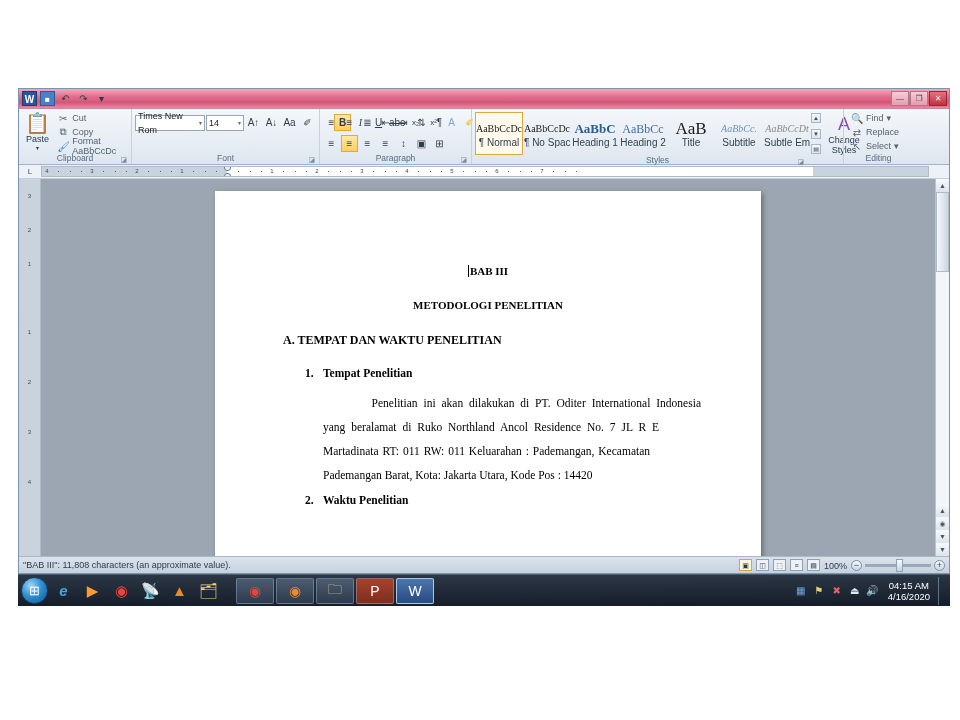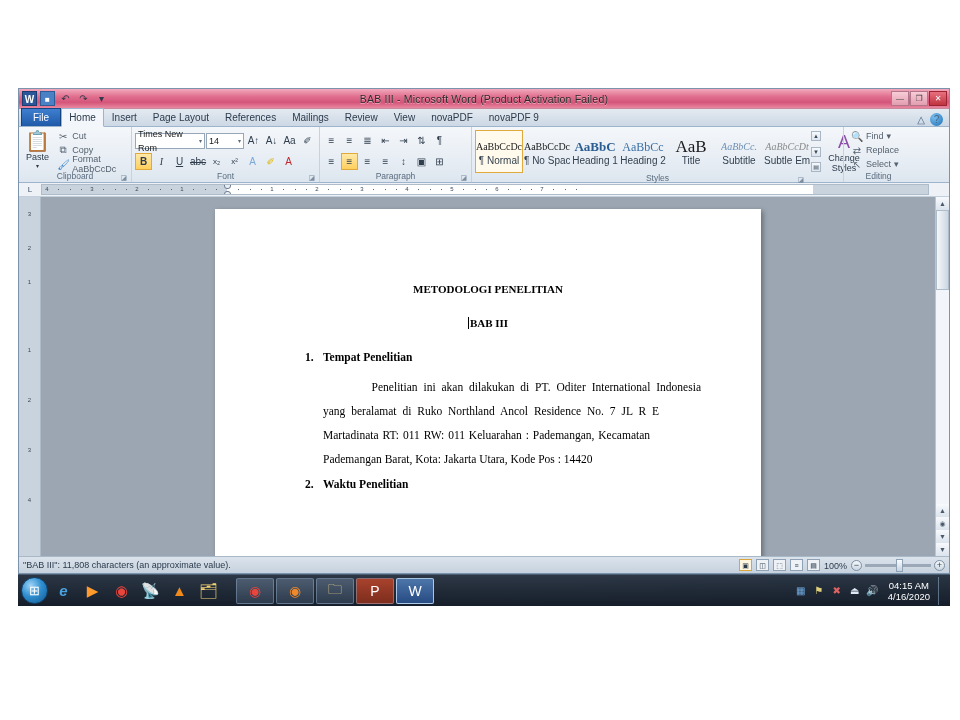"BAB III - Microsoft Word" div.title-text { html: <div>BAB III - Microsoft Word (Product Activation Failed)</div> -> none }
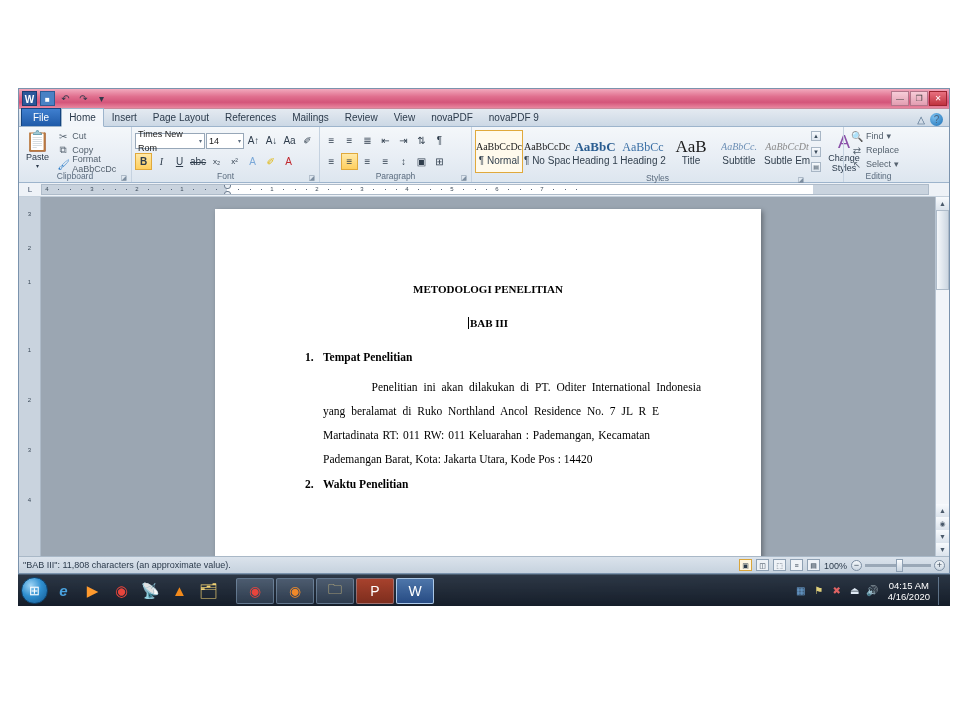"File" div.tabstrip { html: <div> <div>File</div> <div>Home</div> <div>Insert</div> <div>Page Layout</div> <div>References</div> <div>Mailings</div> <div>Review</div> <div>View</div> <div>novaPDF</div> <div>novaPDF 9</div> <div> <span>△</span> <span>?</span> </div> </div> -> none }
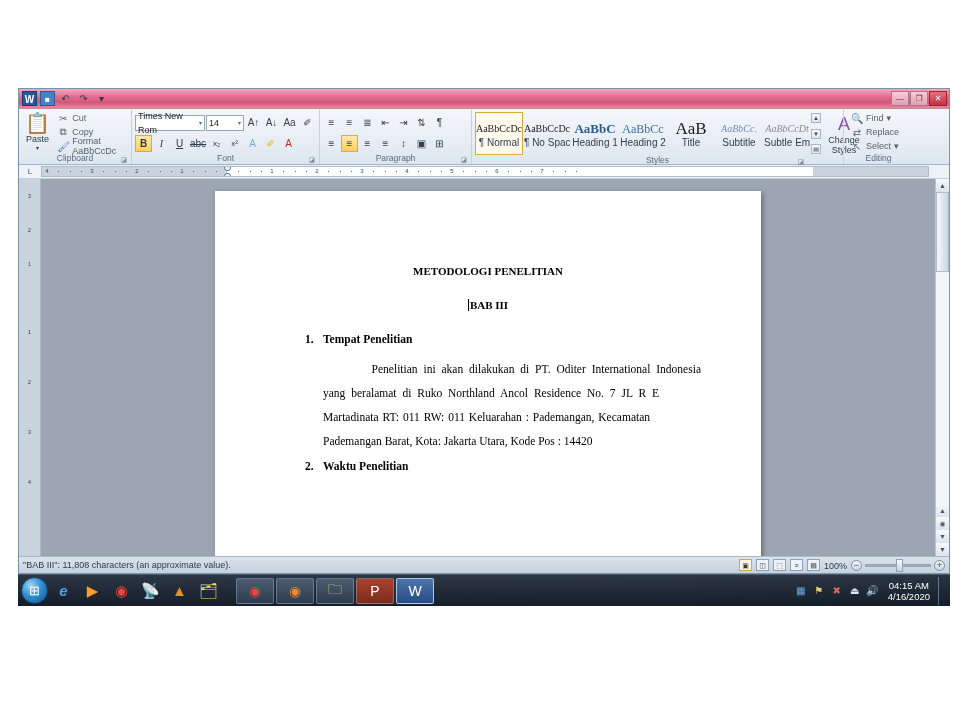"Times New Rom" div.grp-body { flex-direction: column -> row; gap: 2px -> 18px }
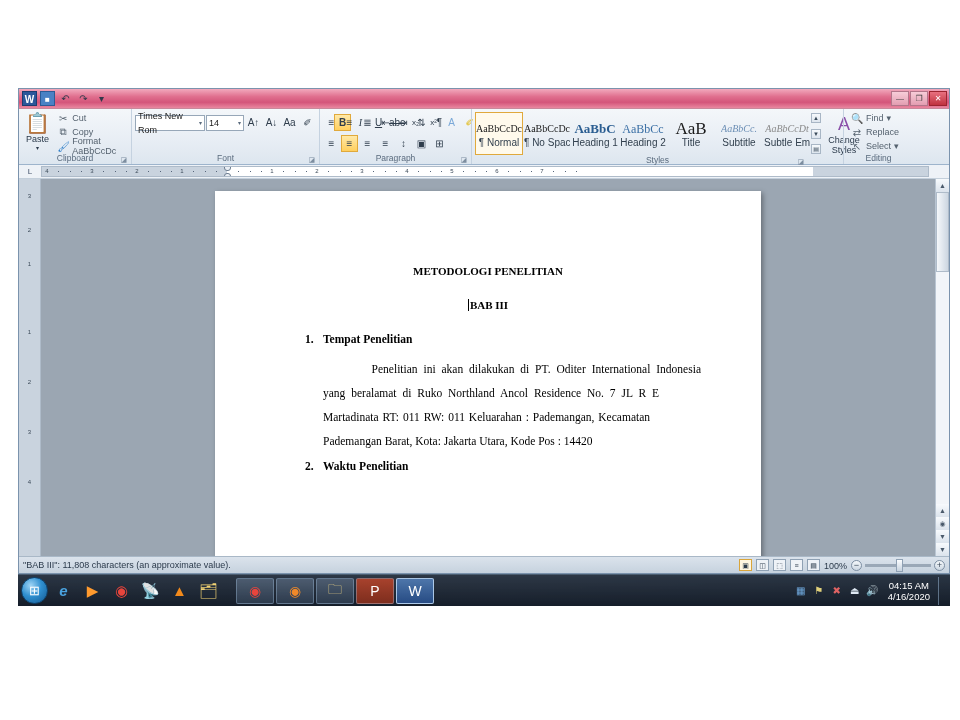"METODOLOGI PENELITIAN" div.h-center { order: before "BAB III" -> after "BAB III" }
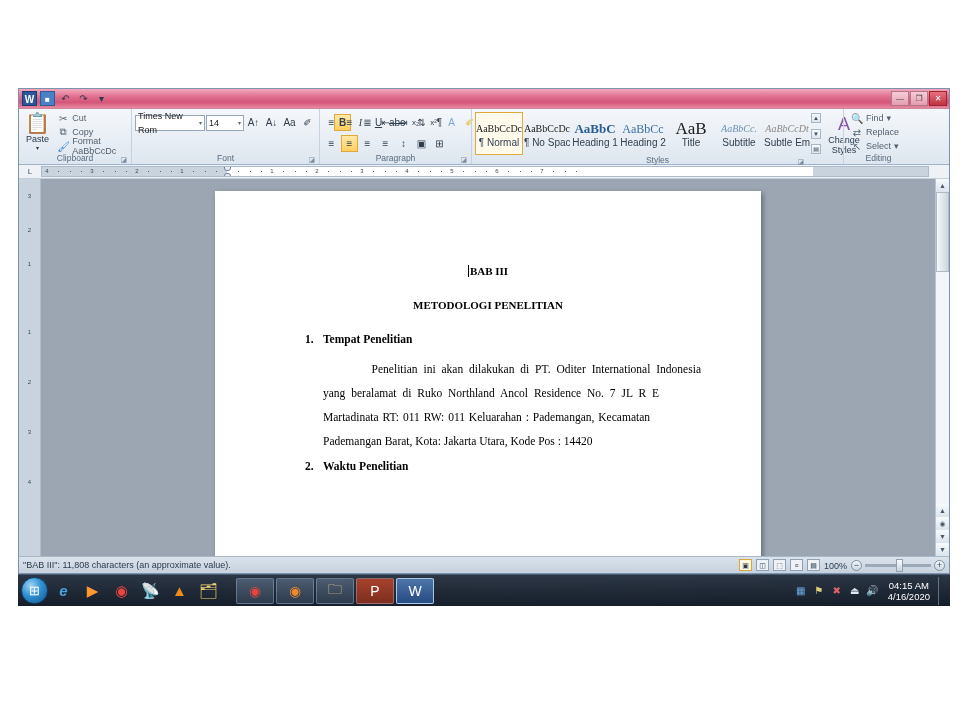"A. TEMPAT DAN WAKTU PENELITIAN" div.sec-title { html: none -> <div>A. TEMPAT DAN WAKTU PENELITIAN</div> }
